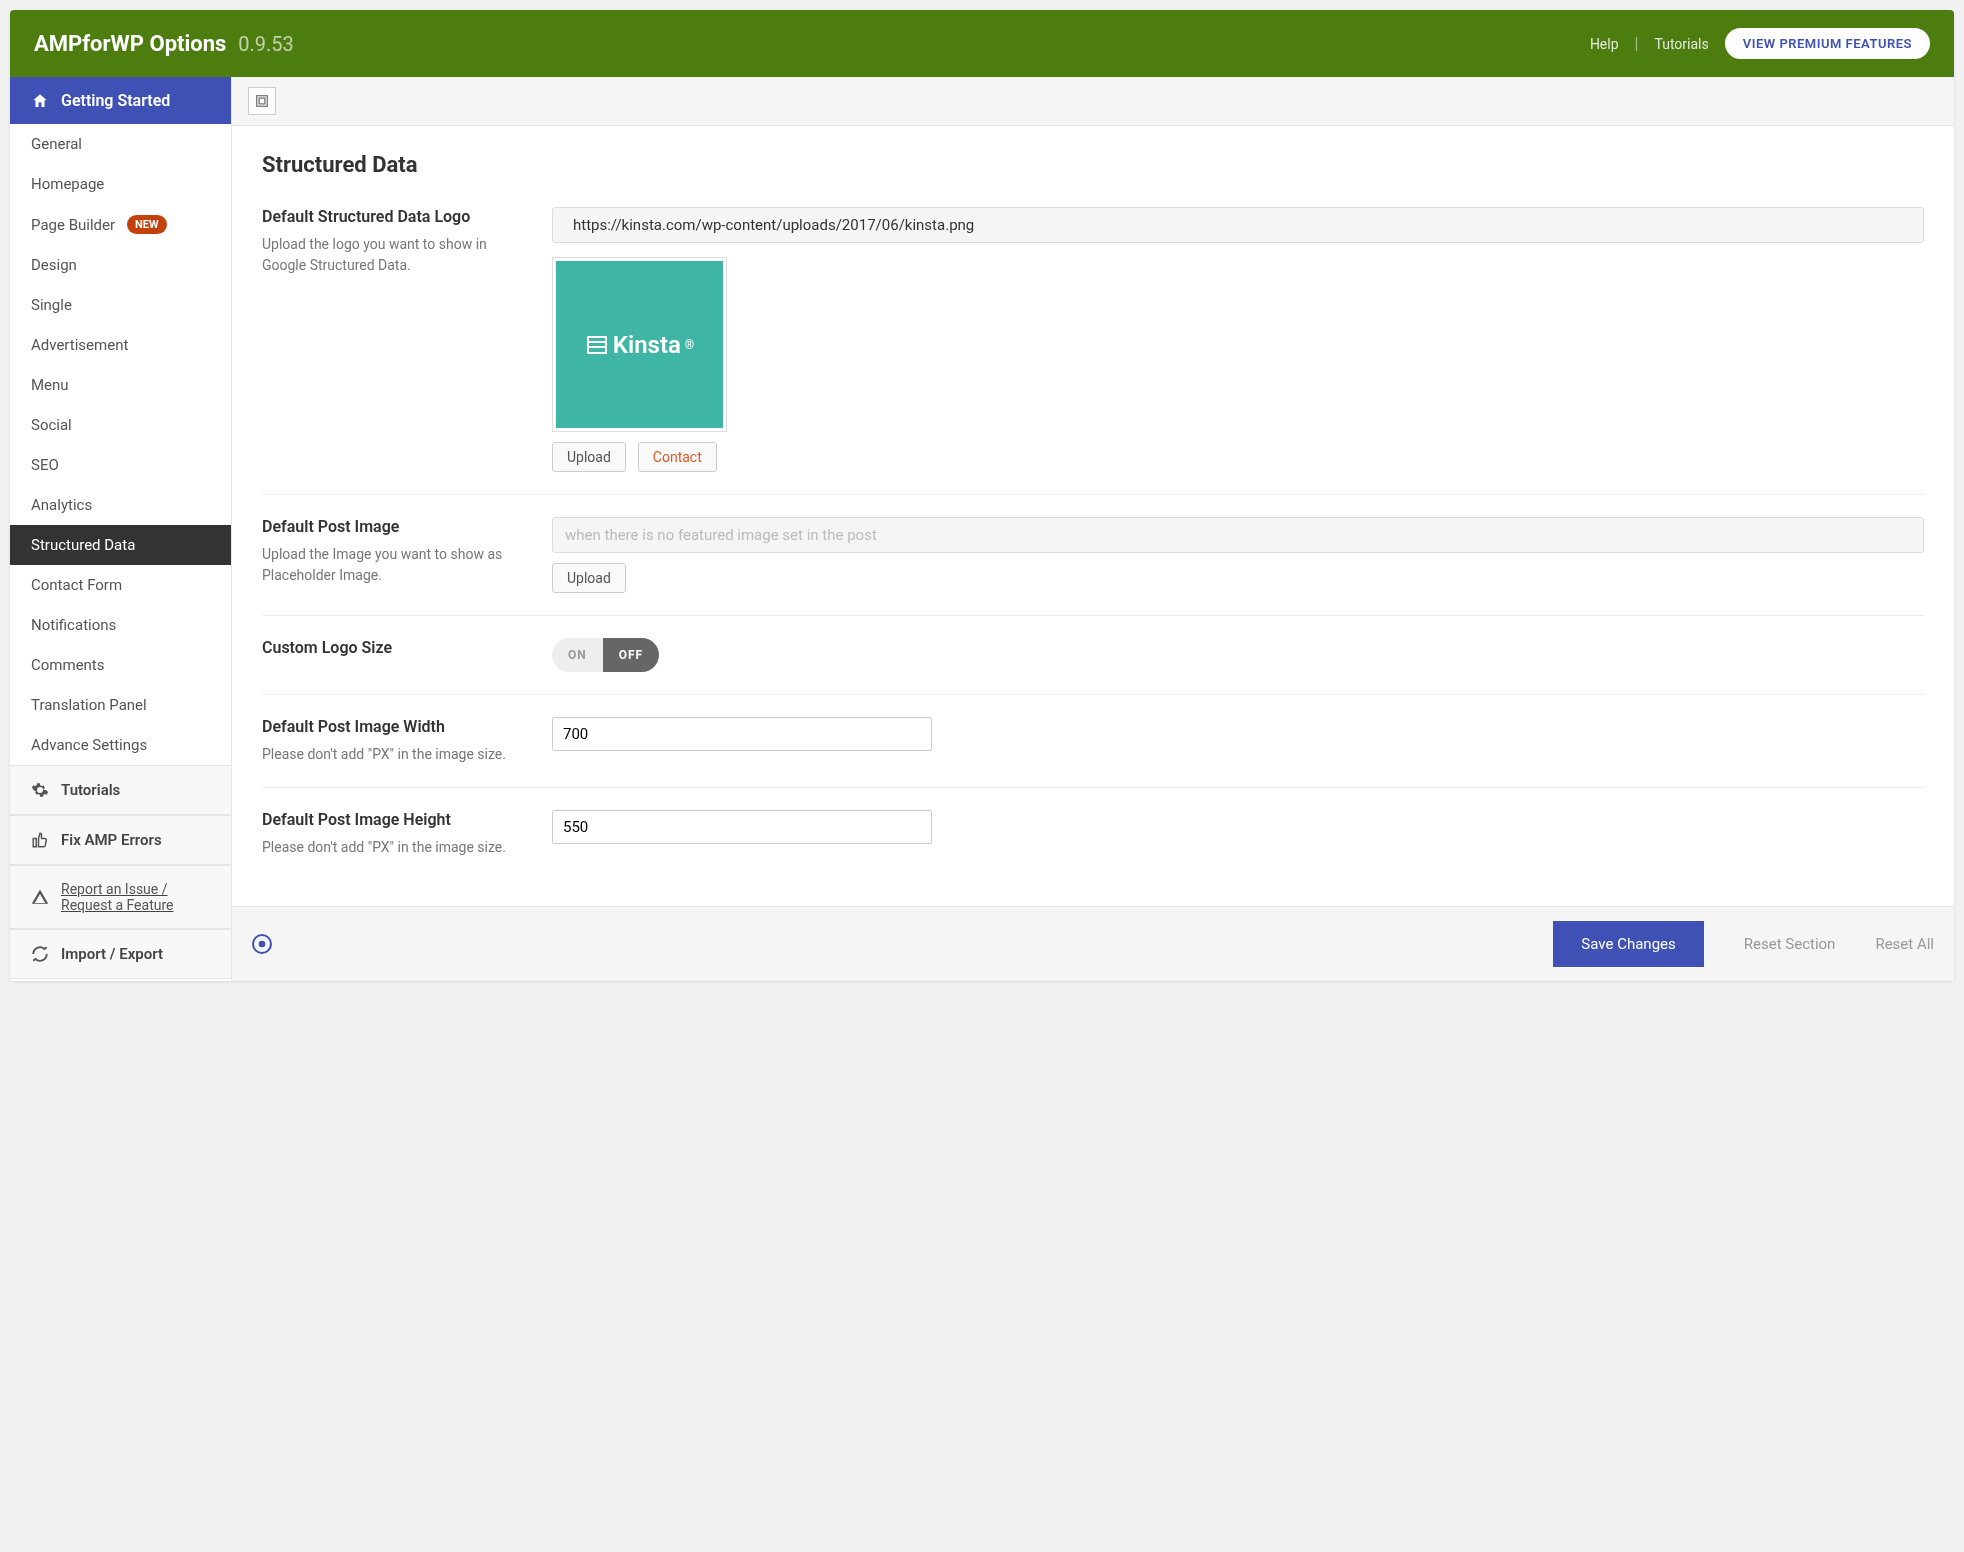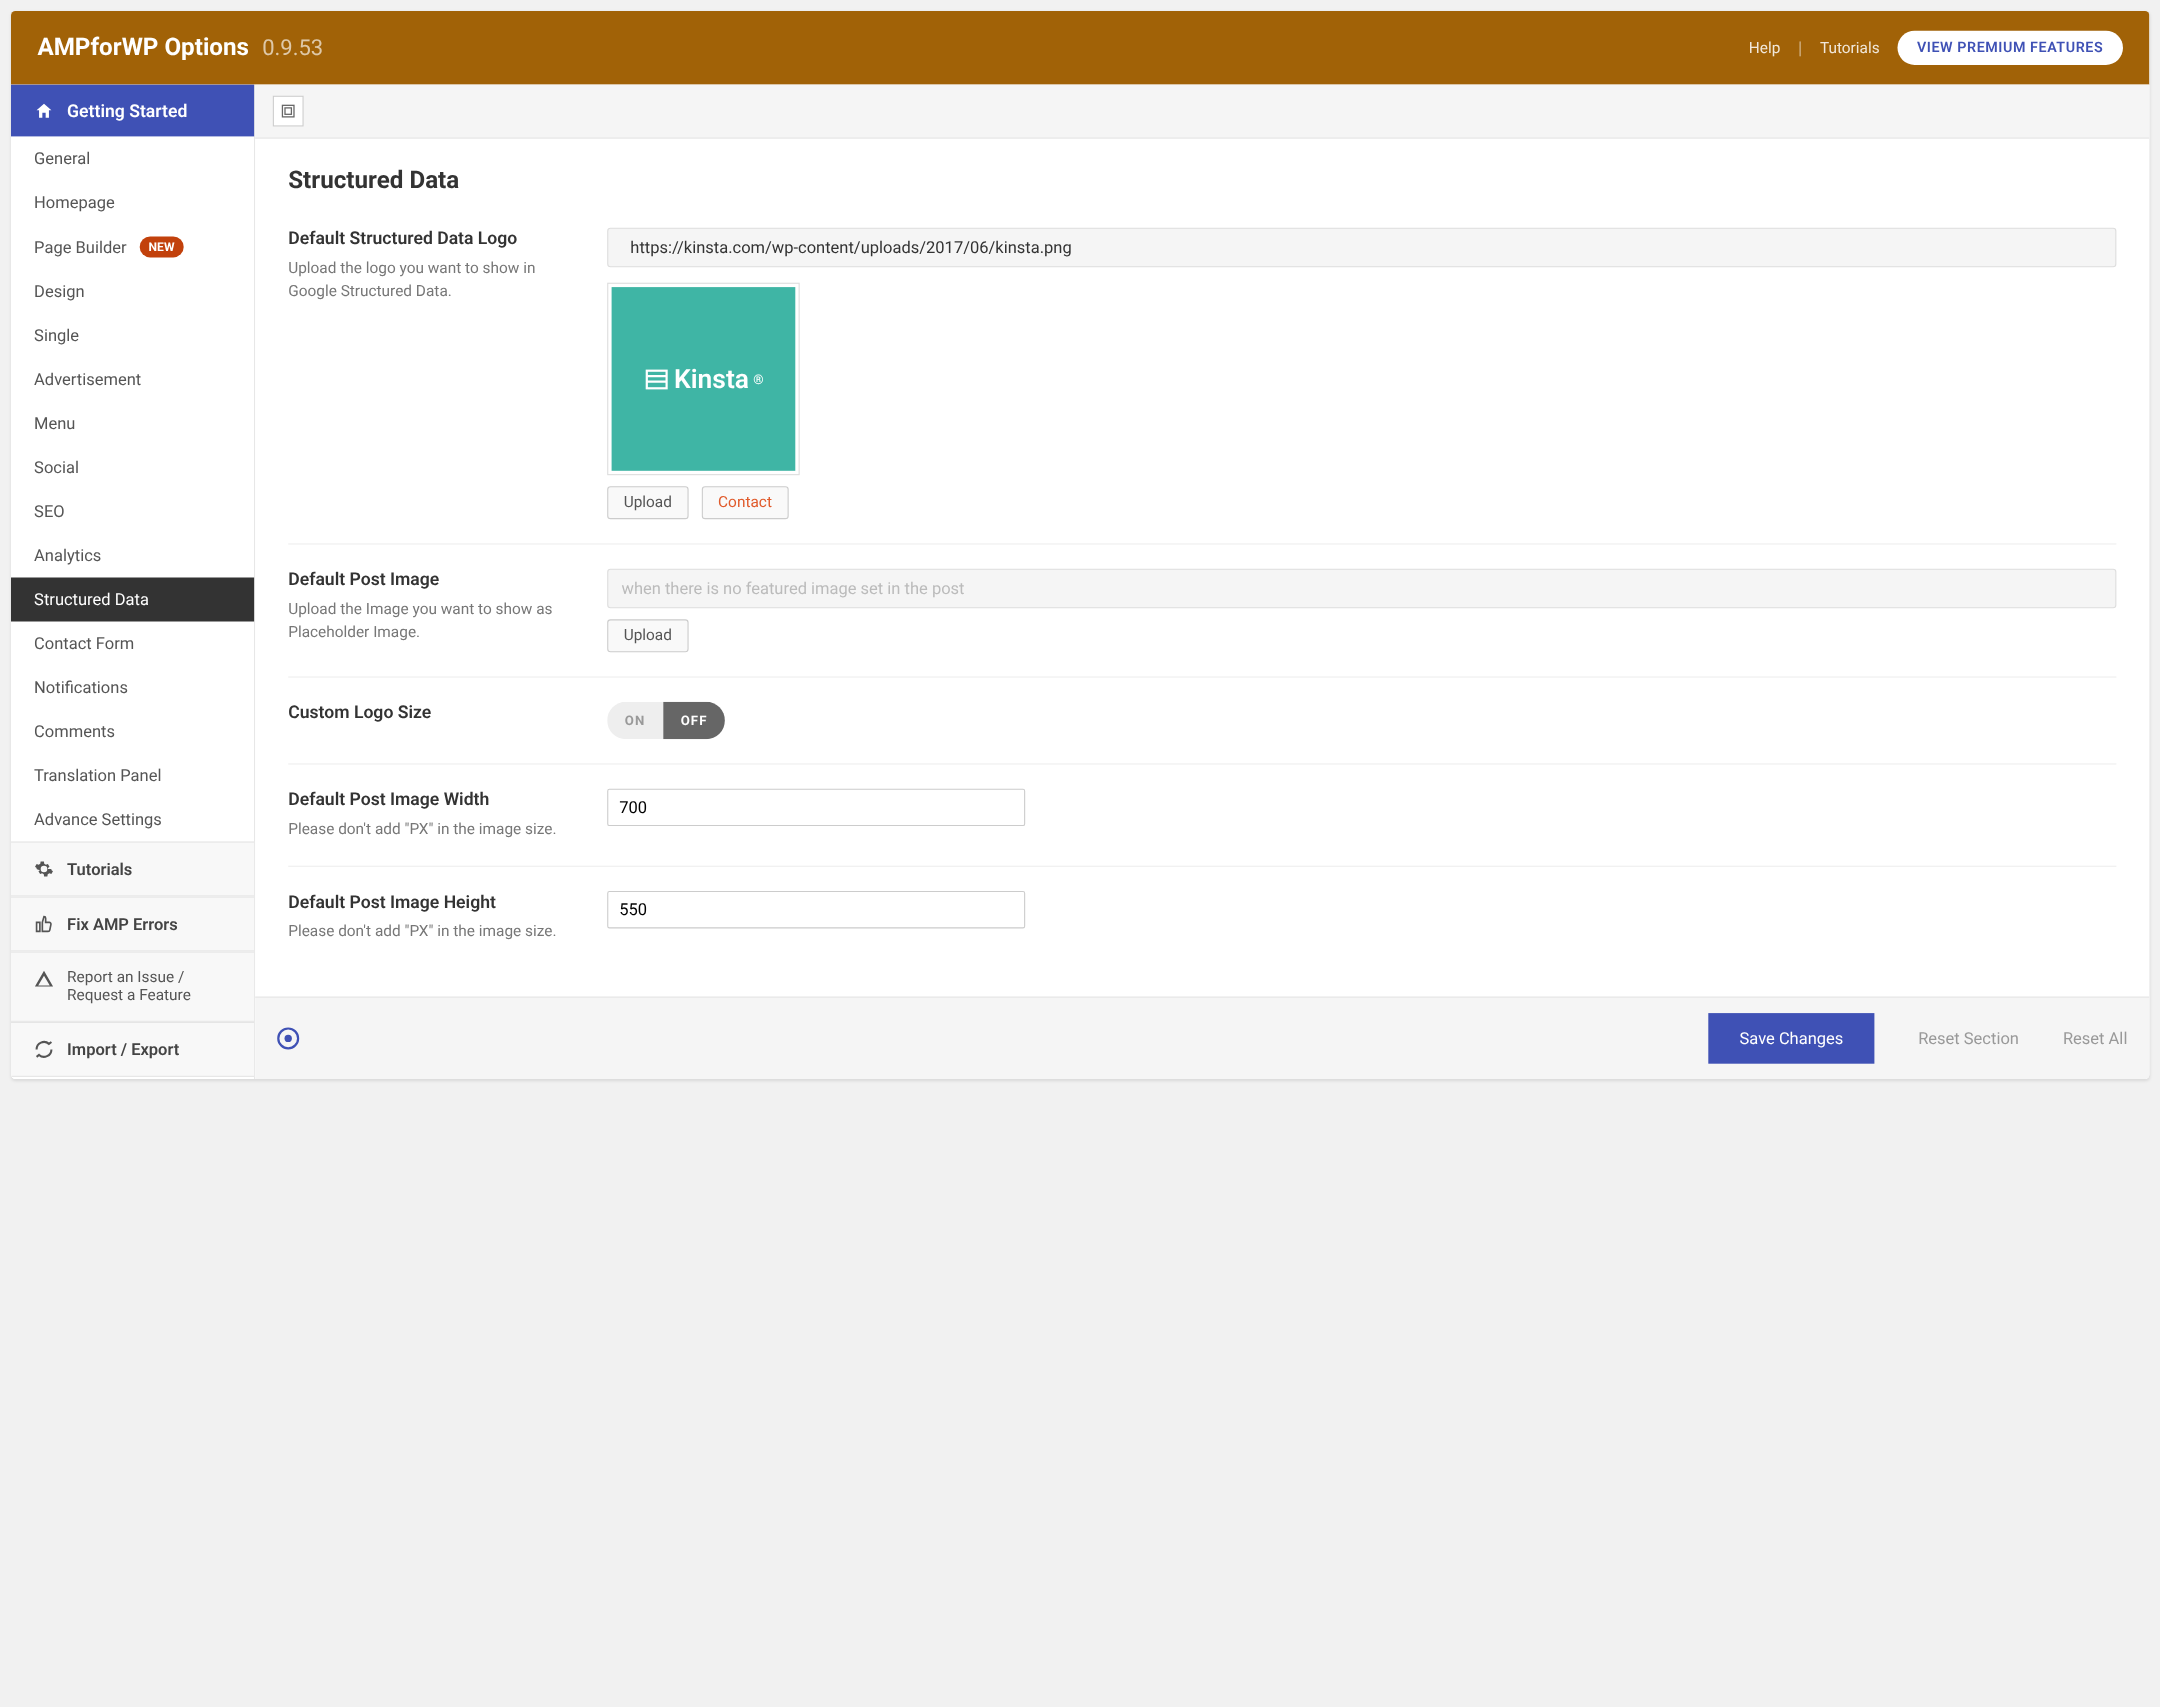"AMPforWP Options" .header { background: #a16207 -> #4d7c0f }
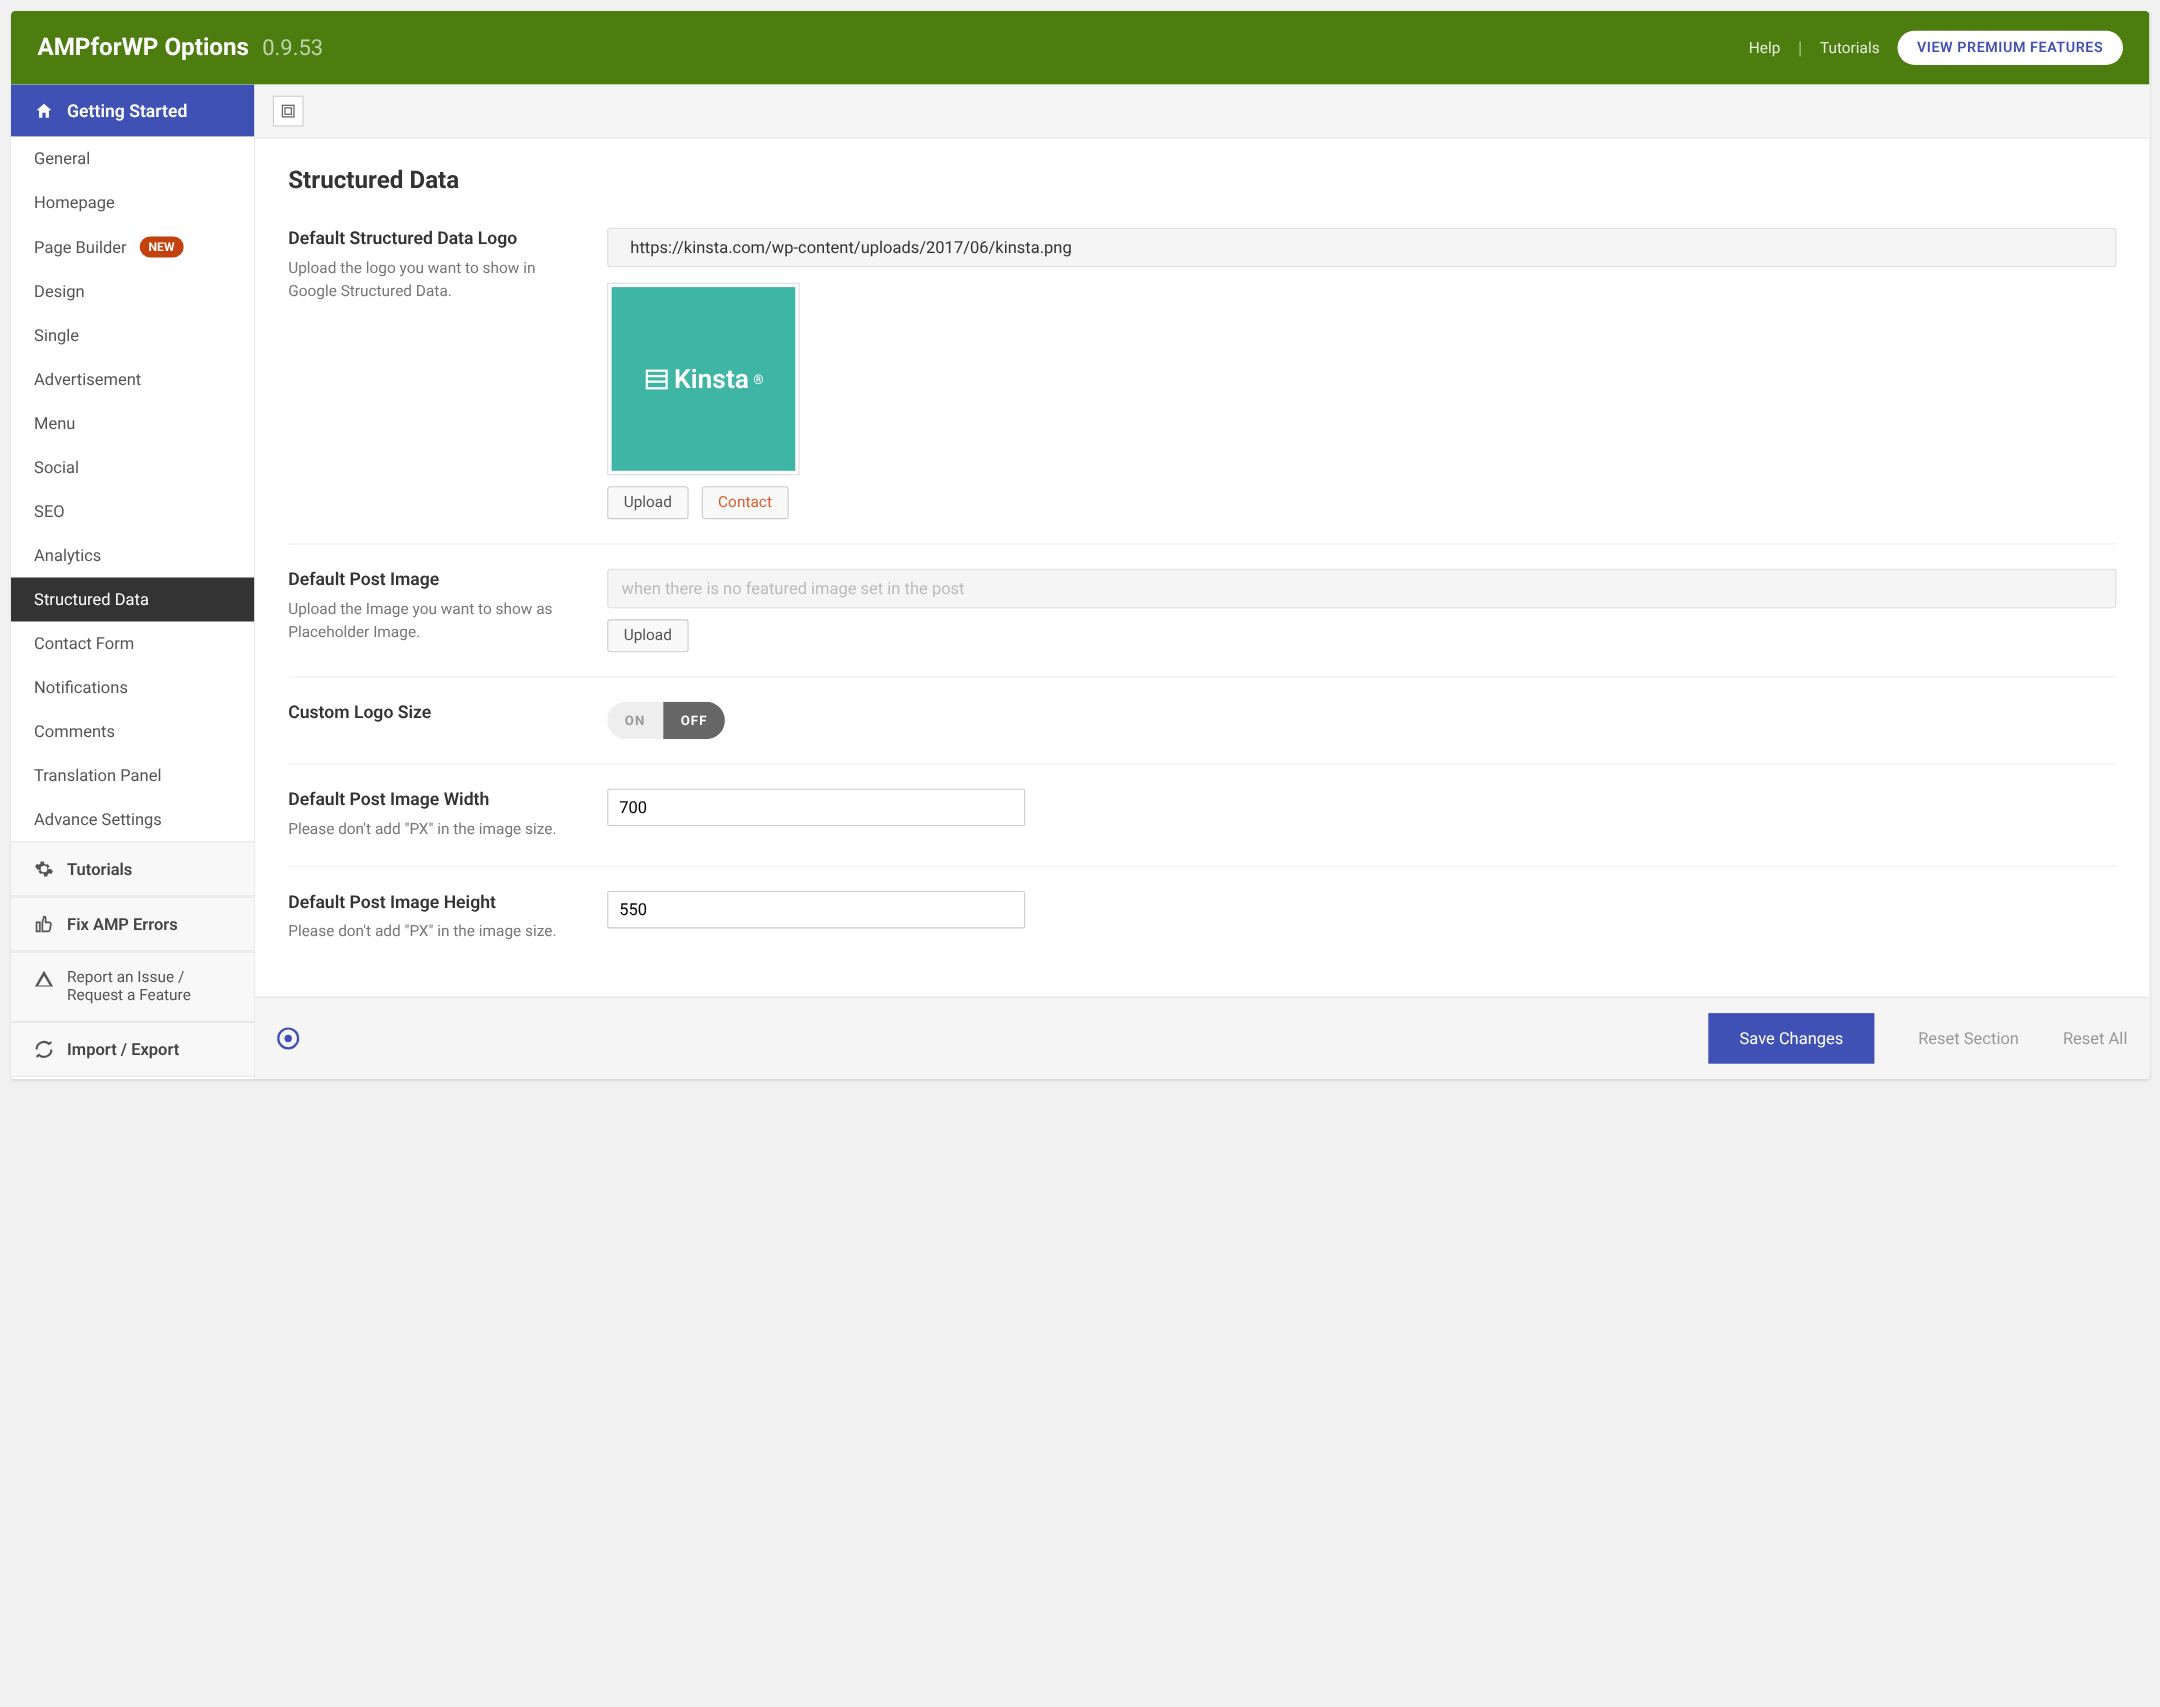"Report an Issue /" div.sidebar-item { align-items: flex-start -> center; text-decoration: none -> underline }
